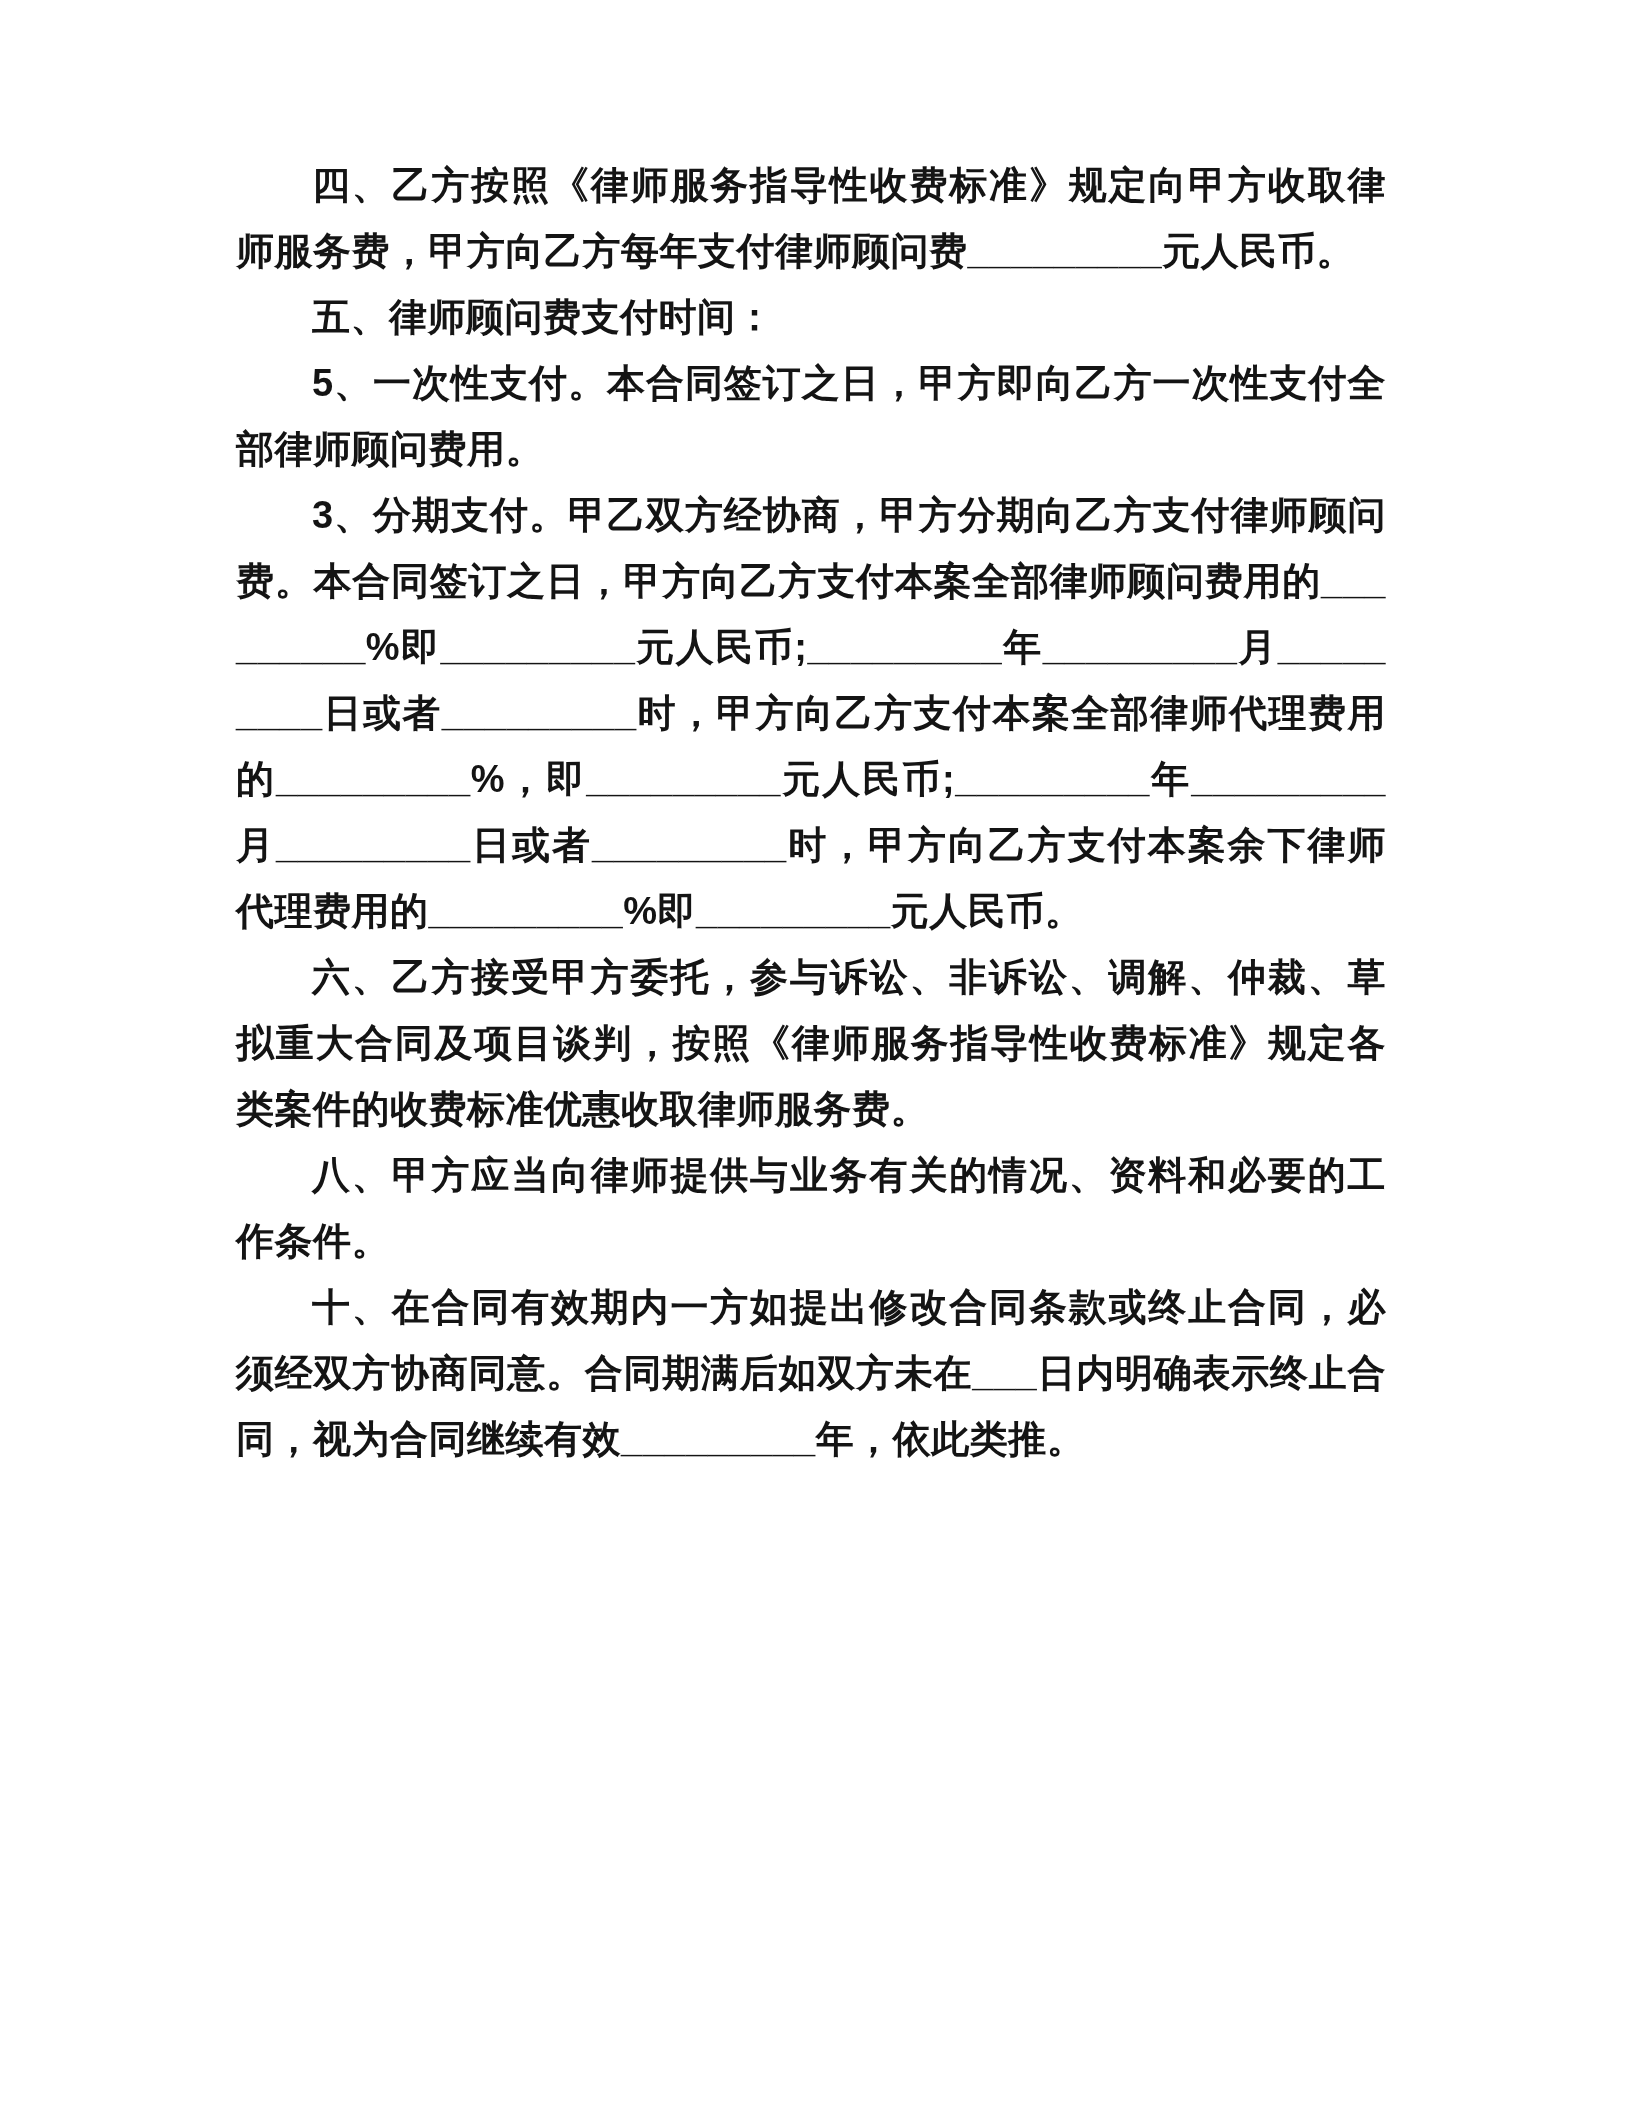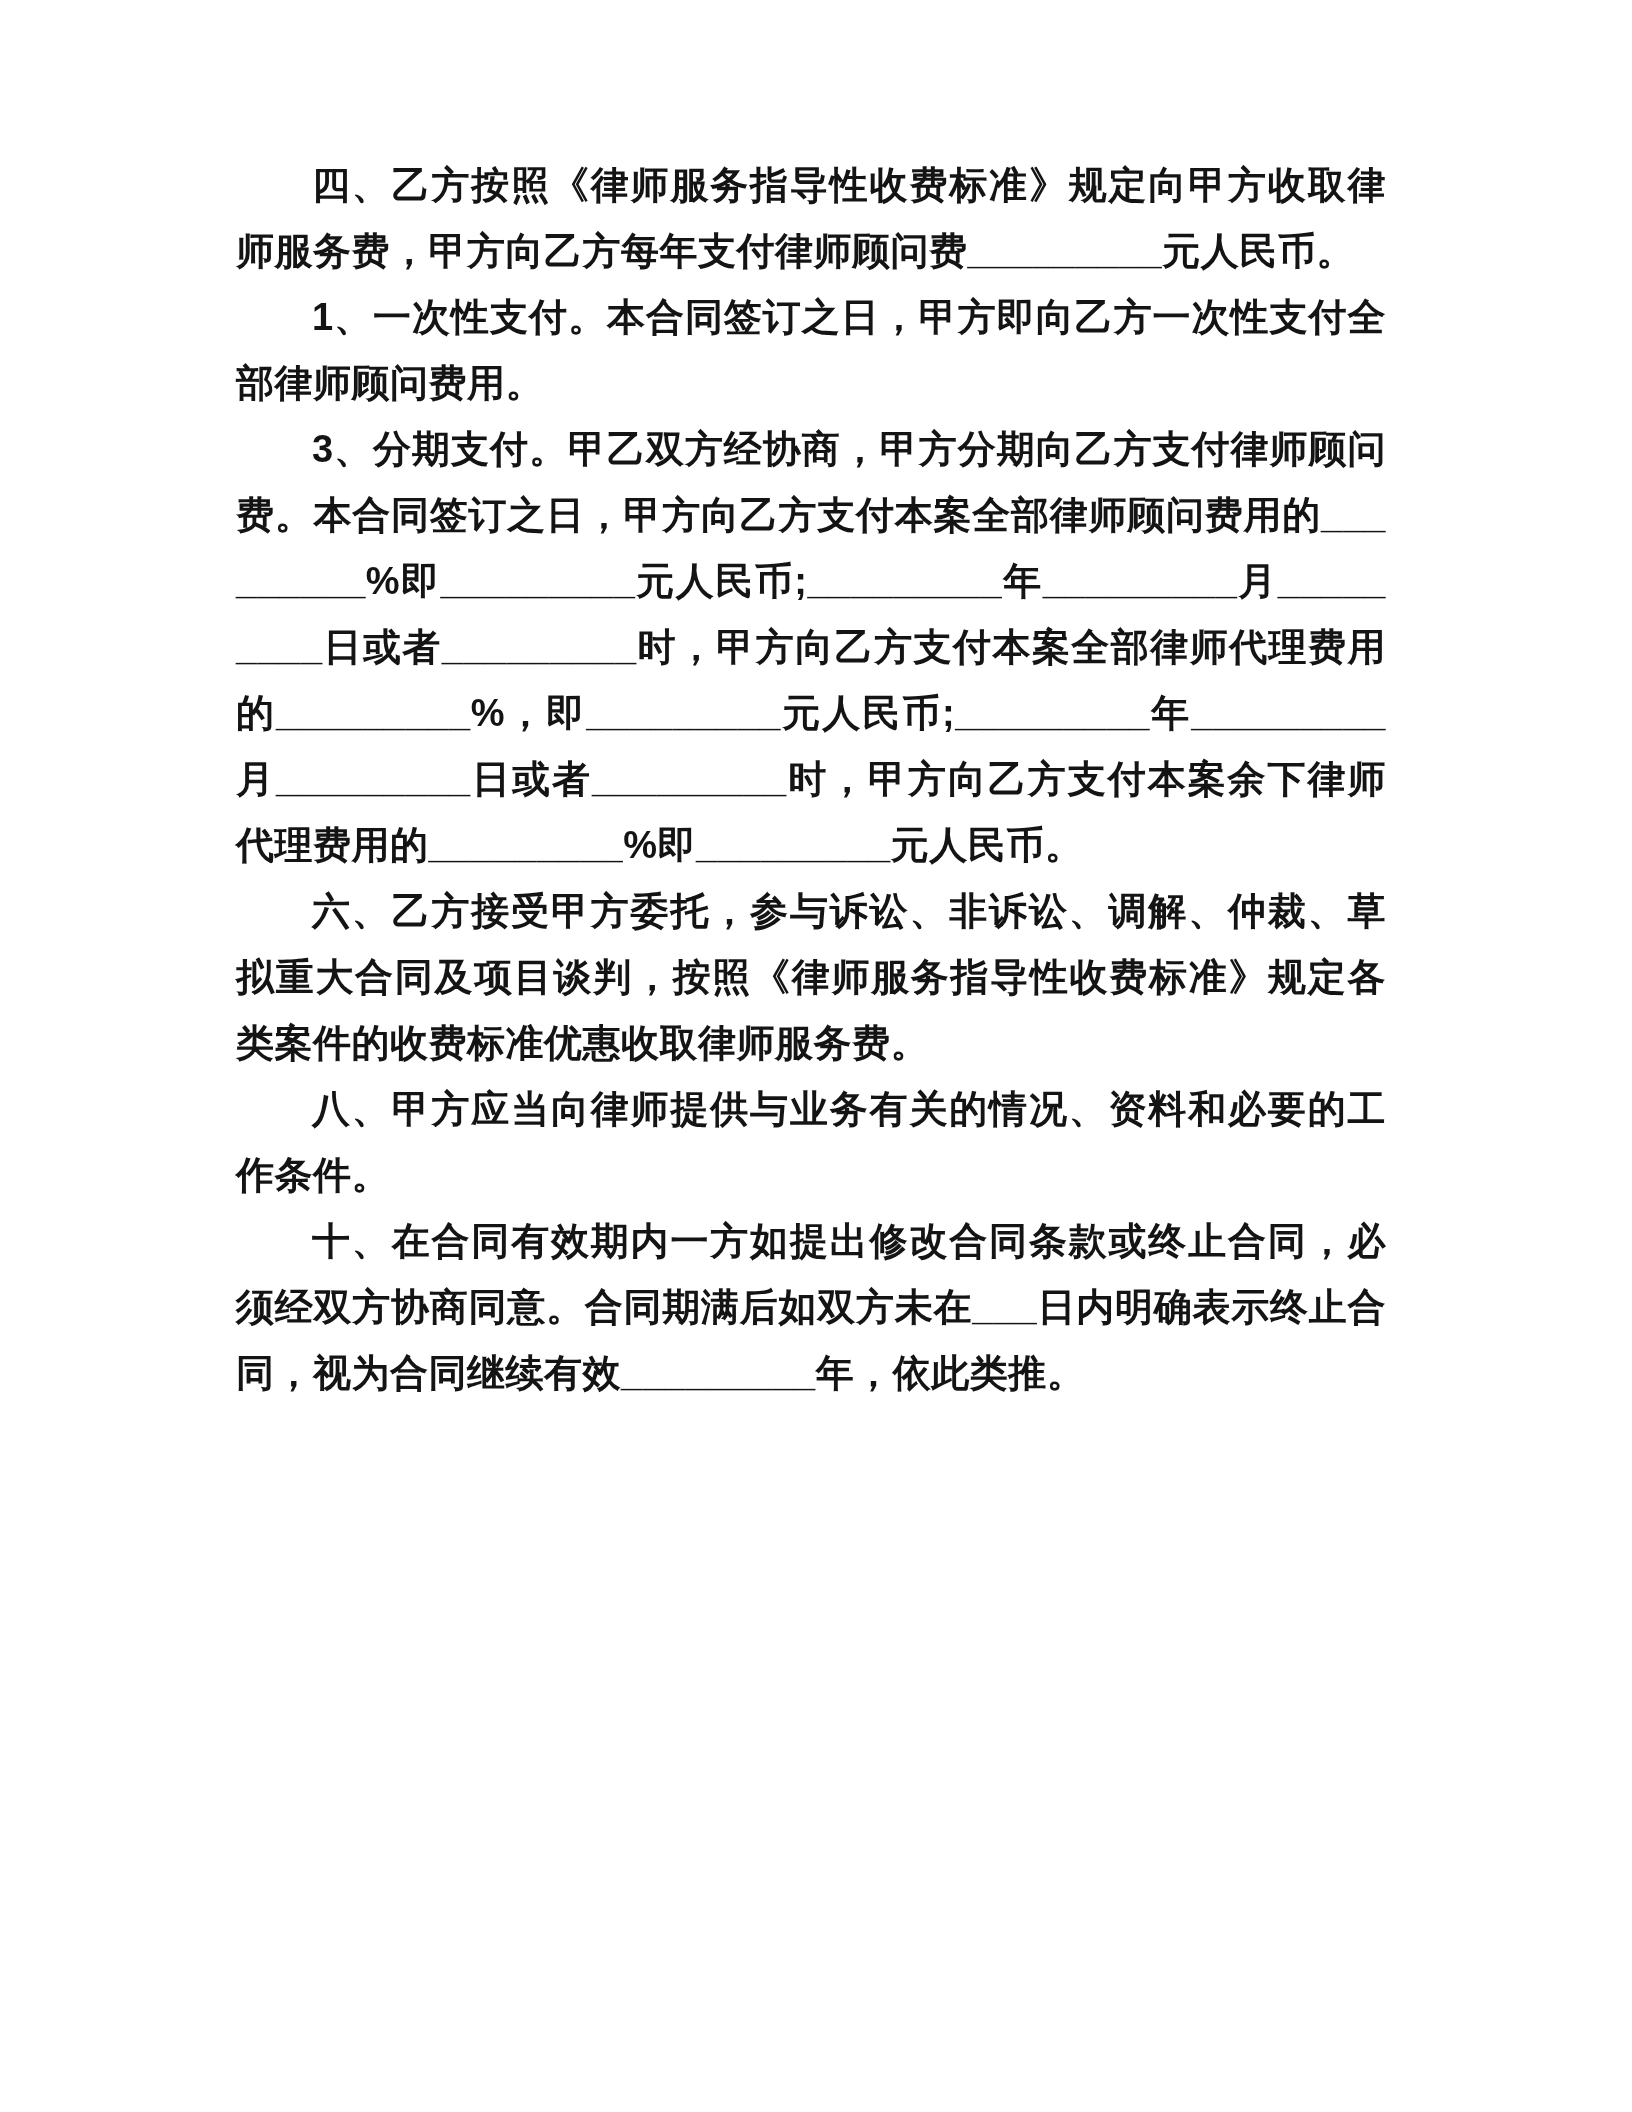"五、律师顾问费支付时间：" p { html: none -> <p>五、律师顾问费支付时间：</p> }
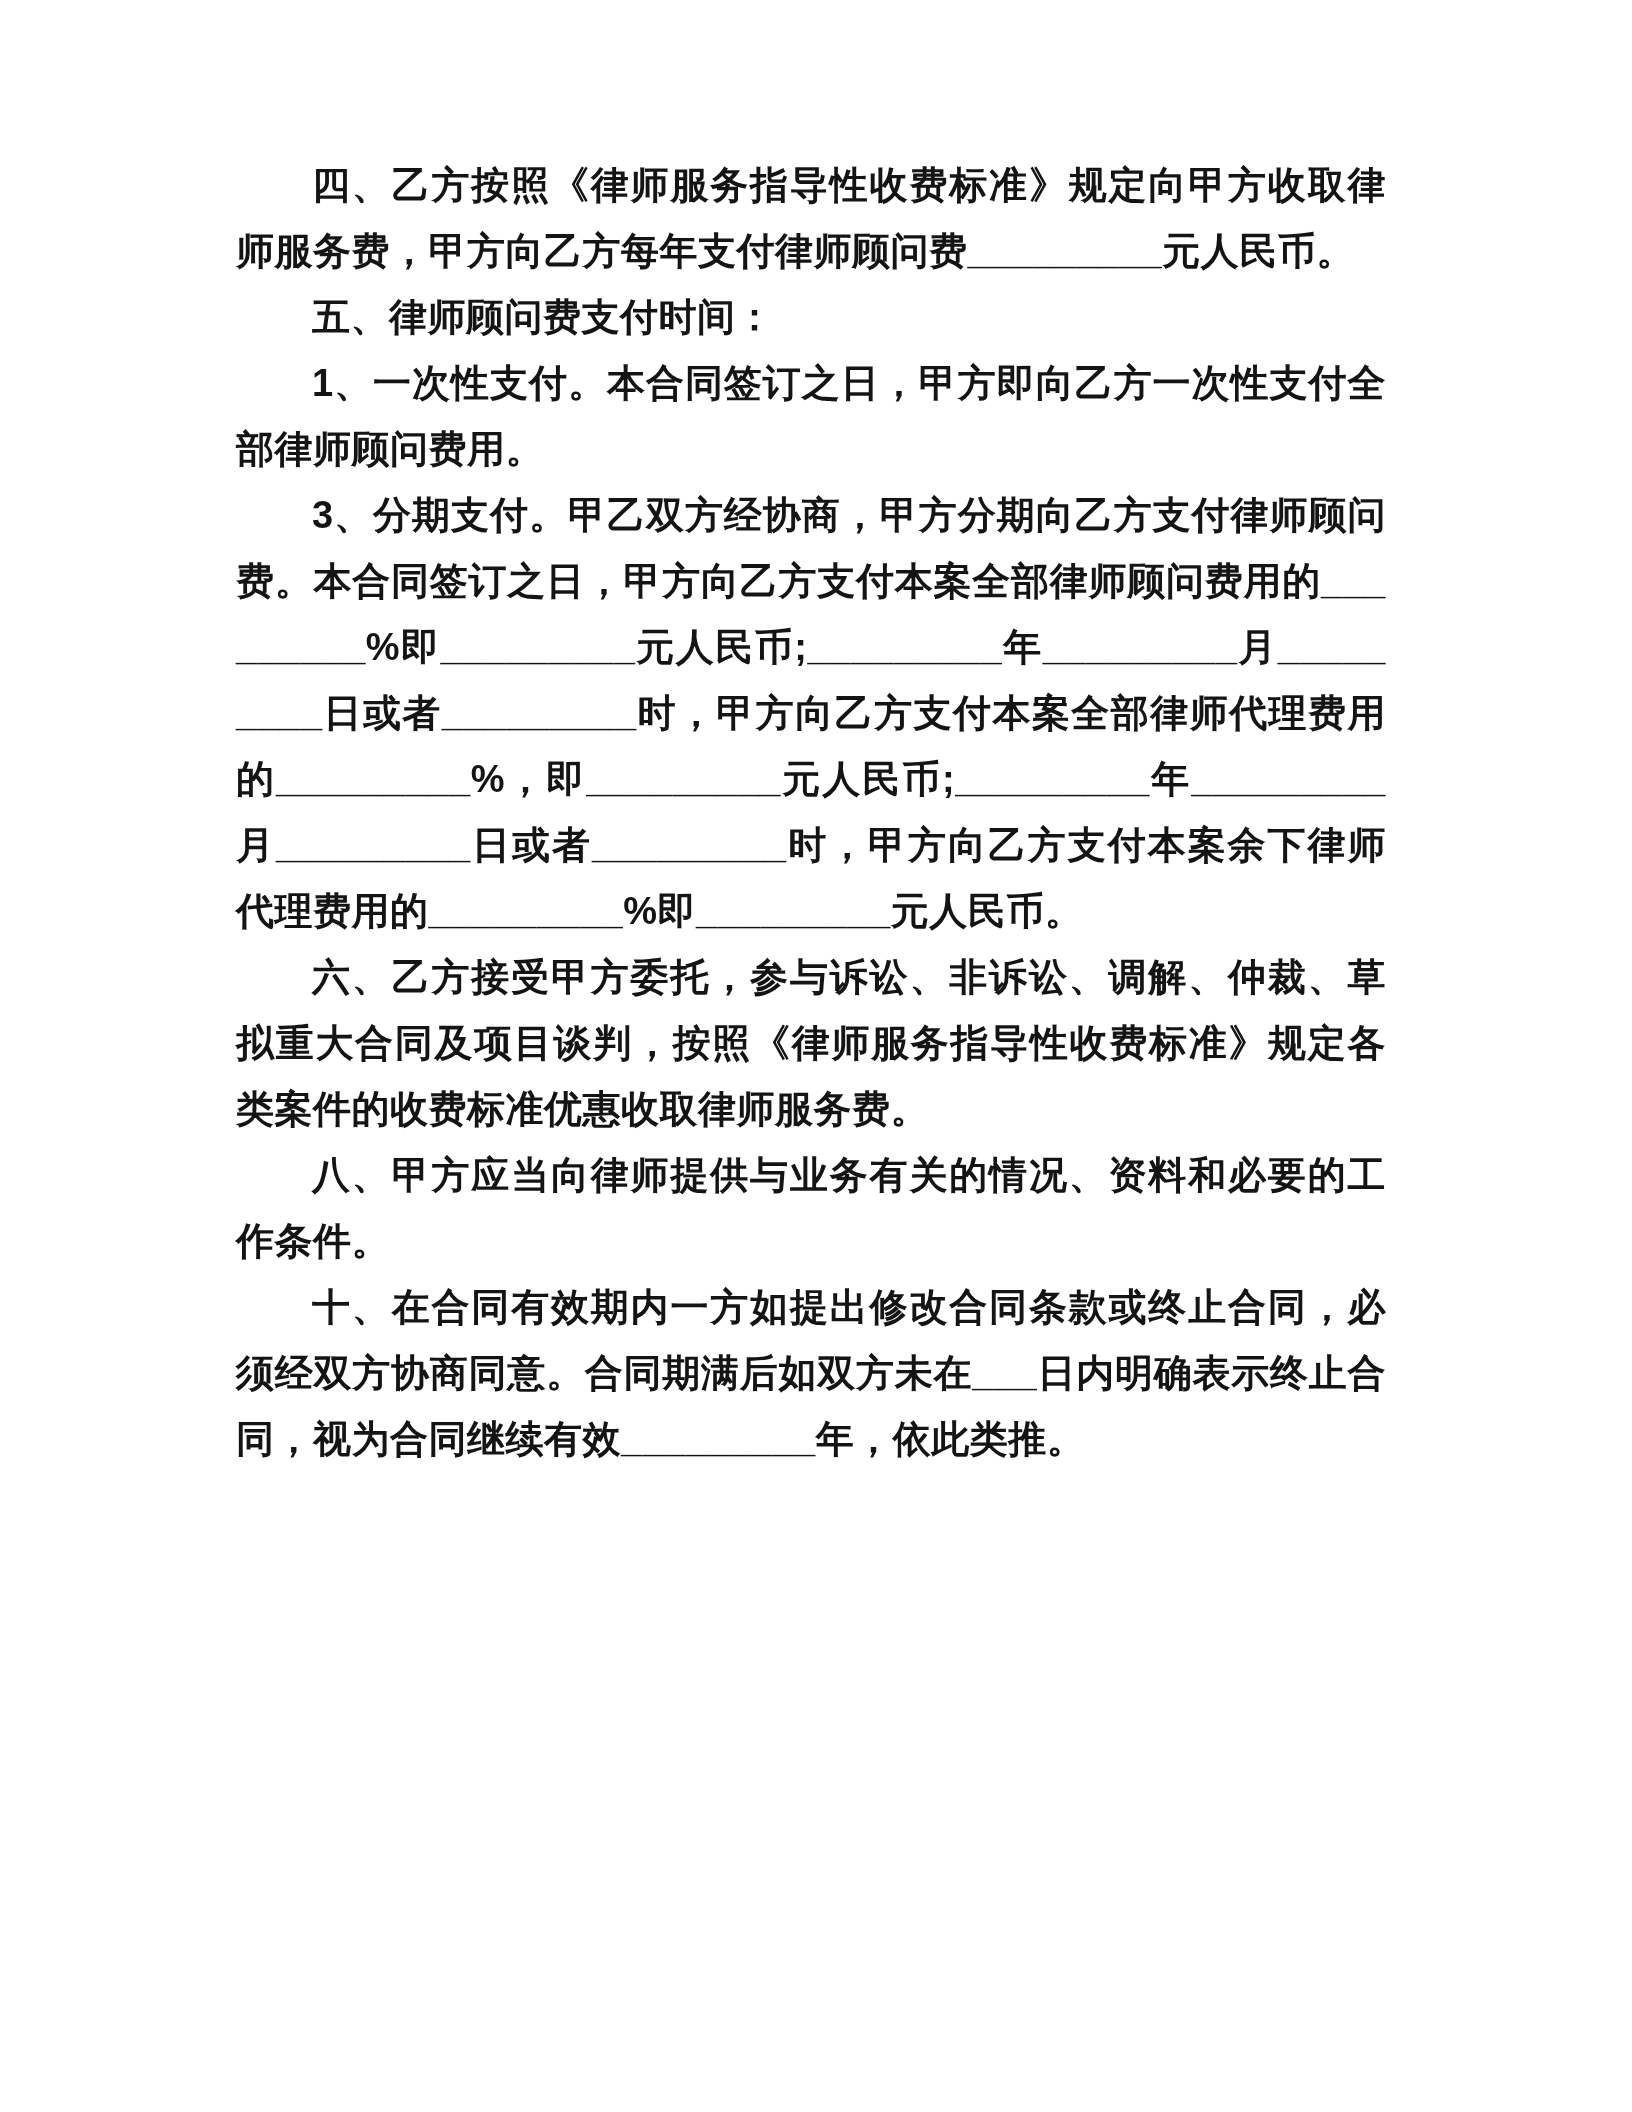"1、一次性支付。本合同签订之日，甲方即向乙方一次性支付全部律师顾问费用。" p { text: 1 -> 5 }
